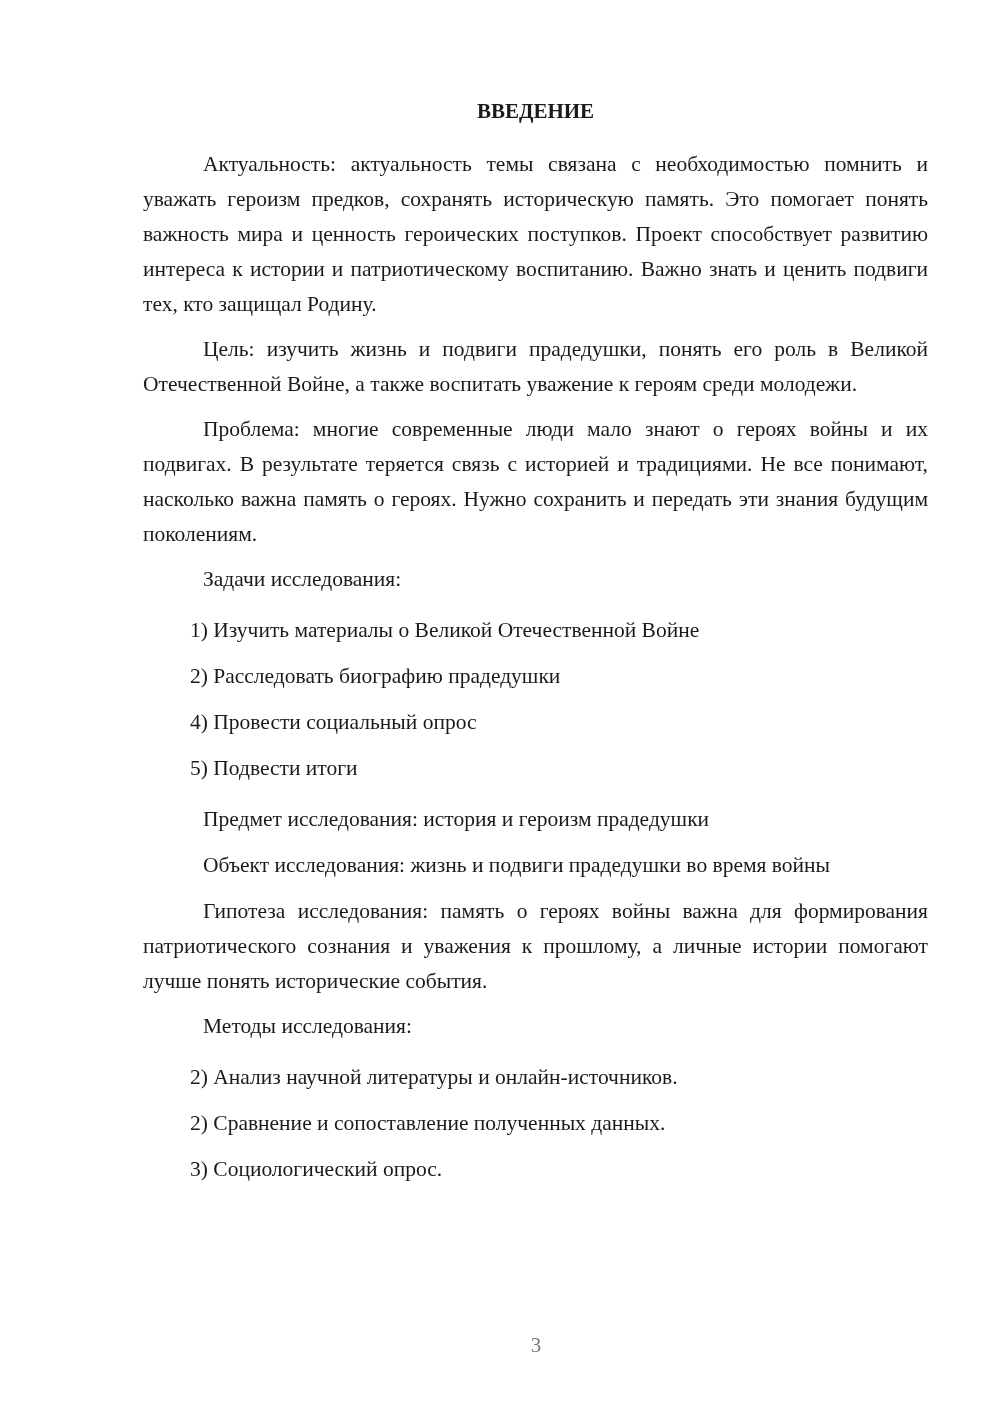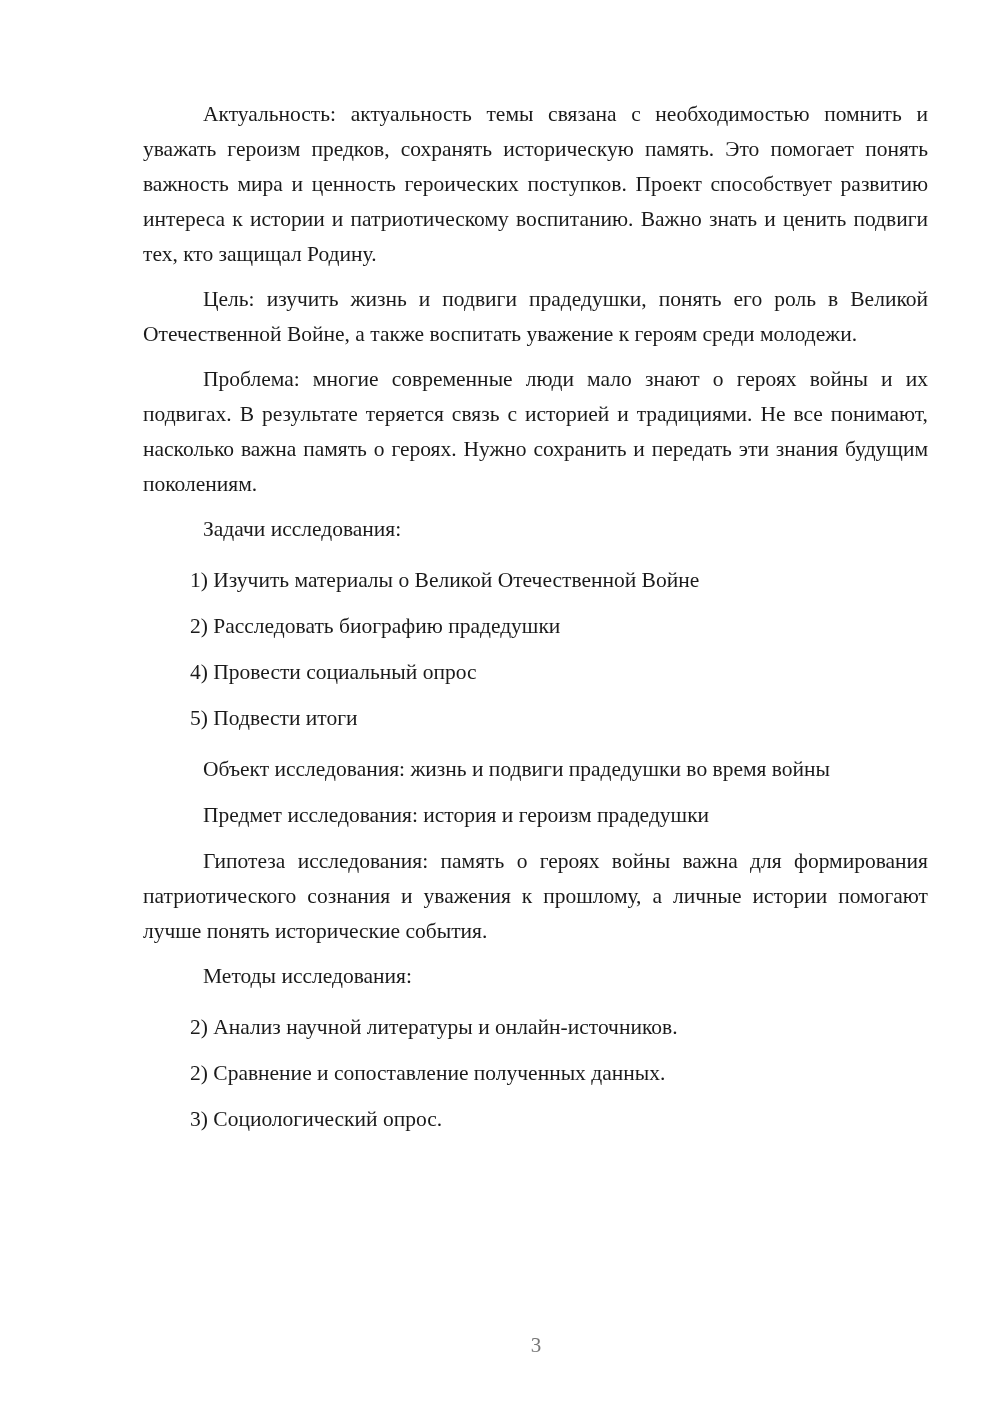"ВВЕДЕНИЕ" div.title { html: none -> <div>ВВЕДЕНИЕ</div> }
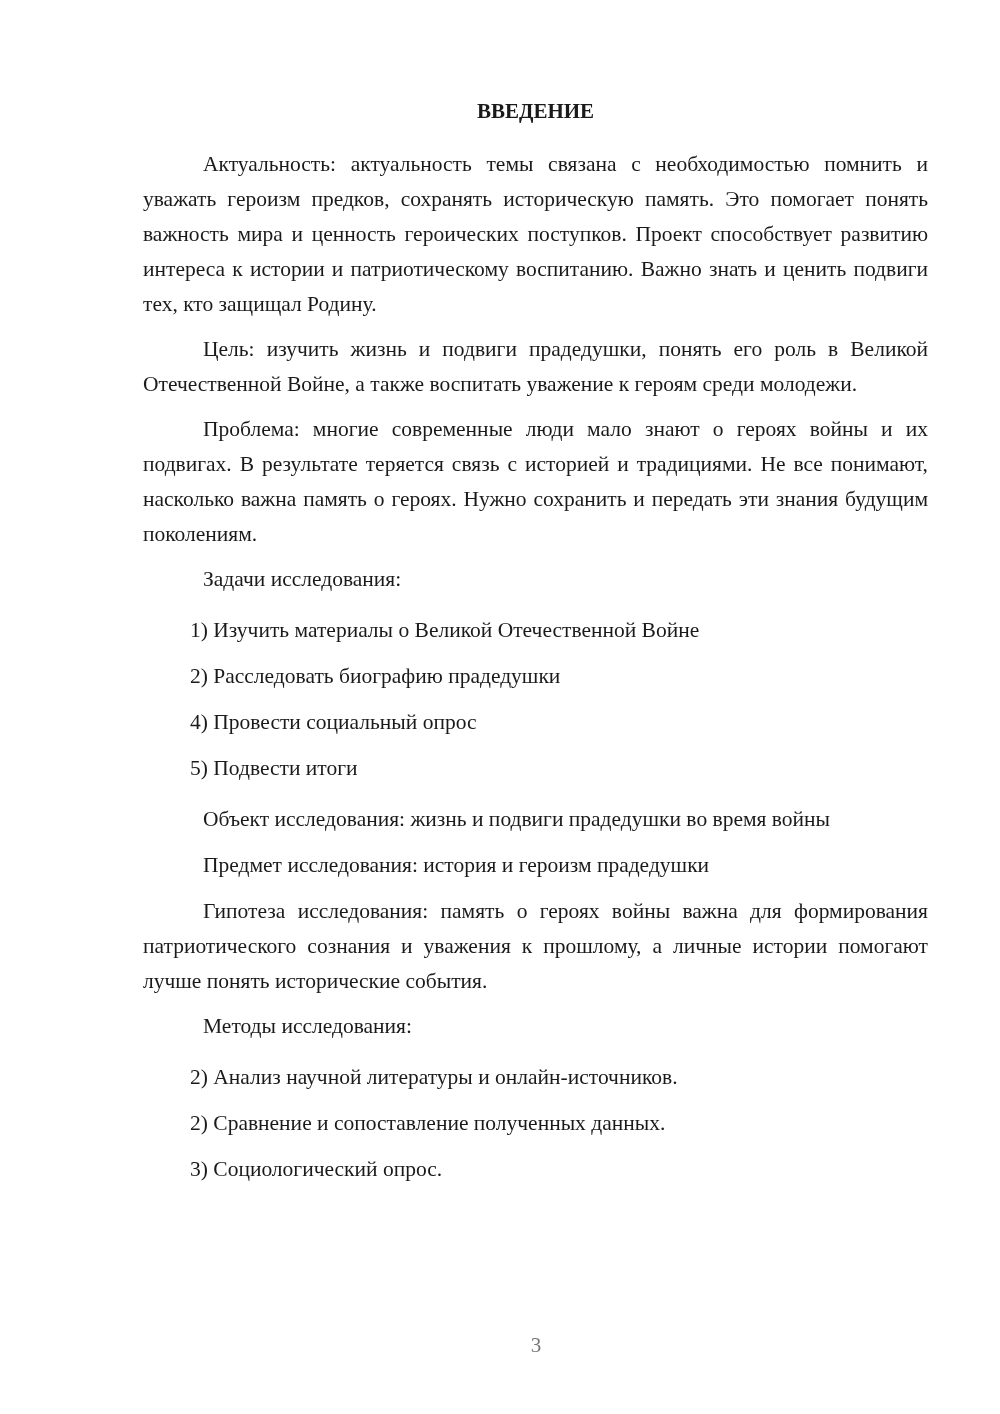"Объект исследования: жизнь и подвиги" p.single-line { order: before "Предмет исследования: история и героизм" -> after "Предмет исследования: история и героизм" }
